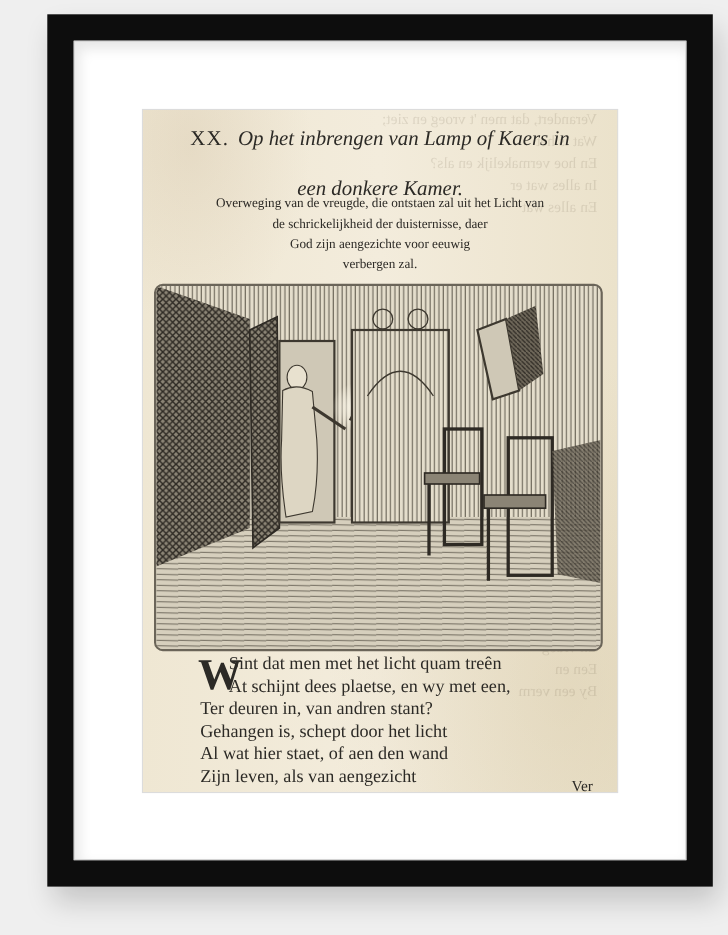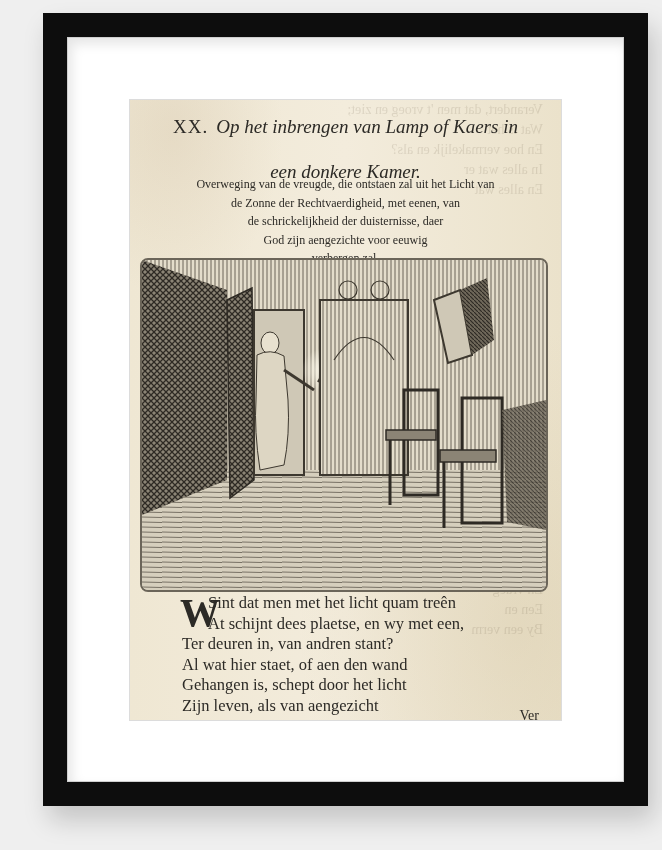"de Zonne der Rechtvaerdigheid, met" div { html: <div>de Zonne der Rechtvaerdigheid, met eenen, van</div> -> none }
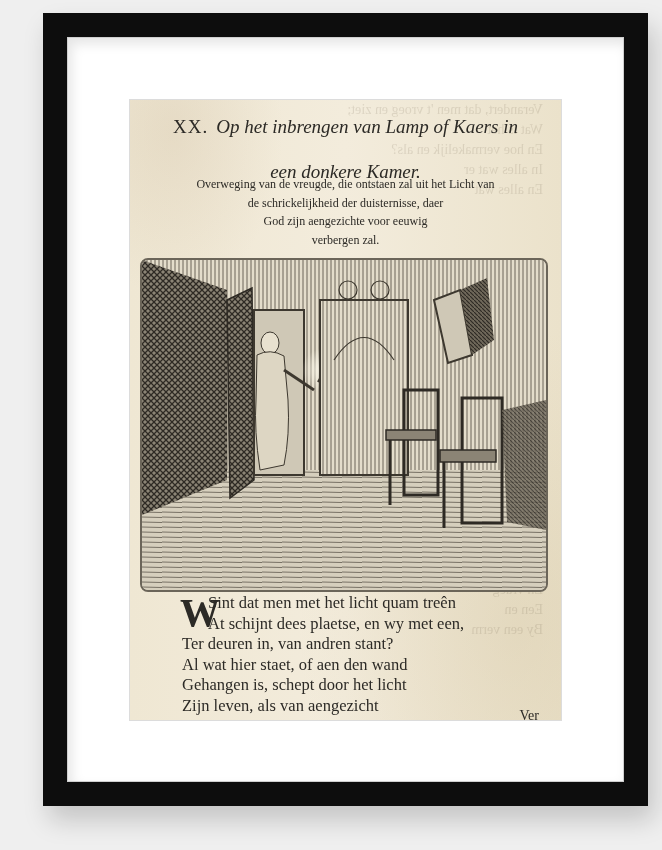"Al wat hier staet, of" span.line { order: before "Gehangen is, schept door het" -> after "Gehangen is, schept door het" }
